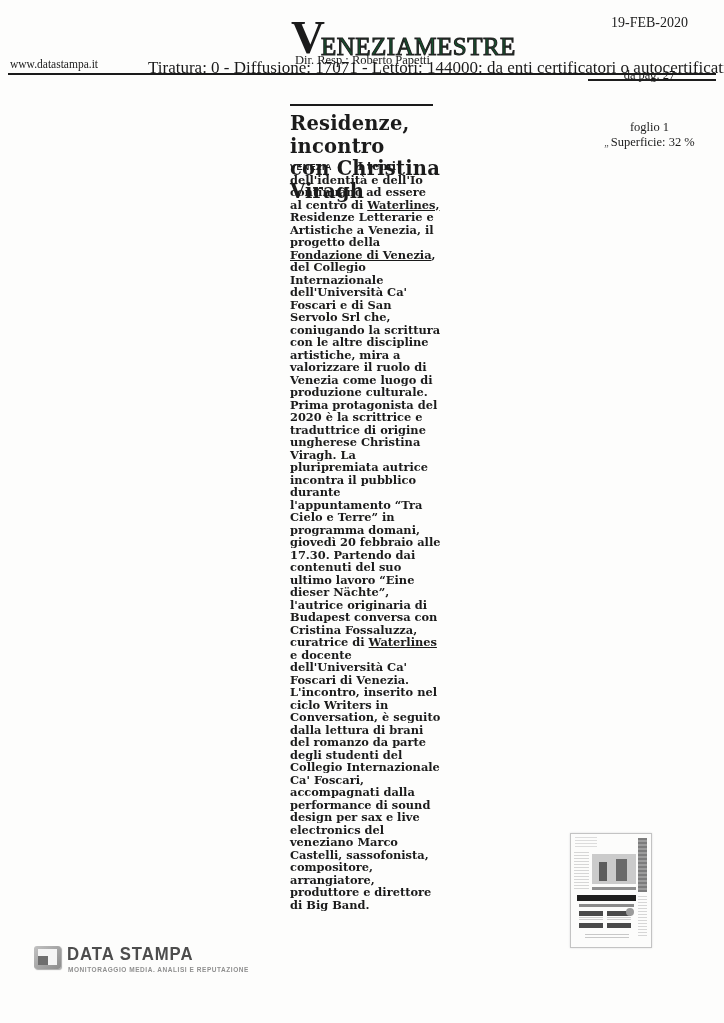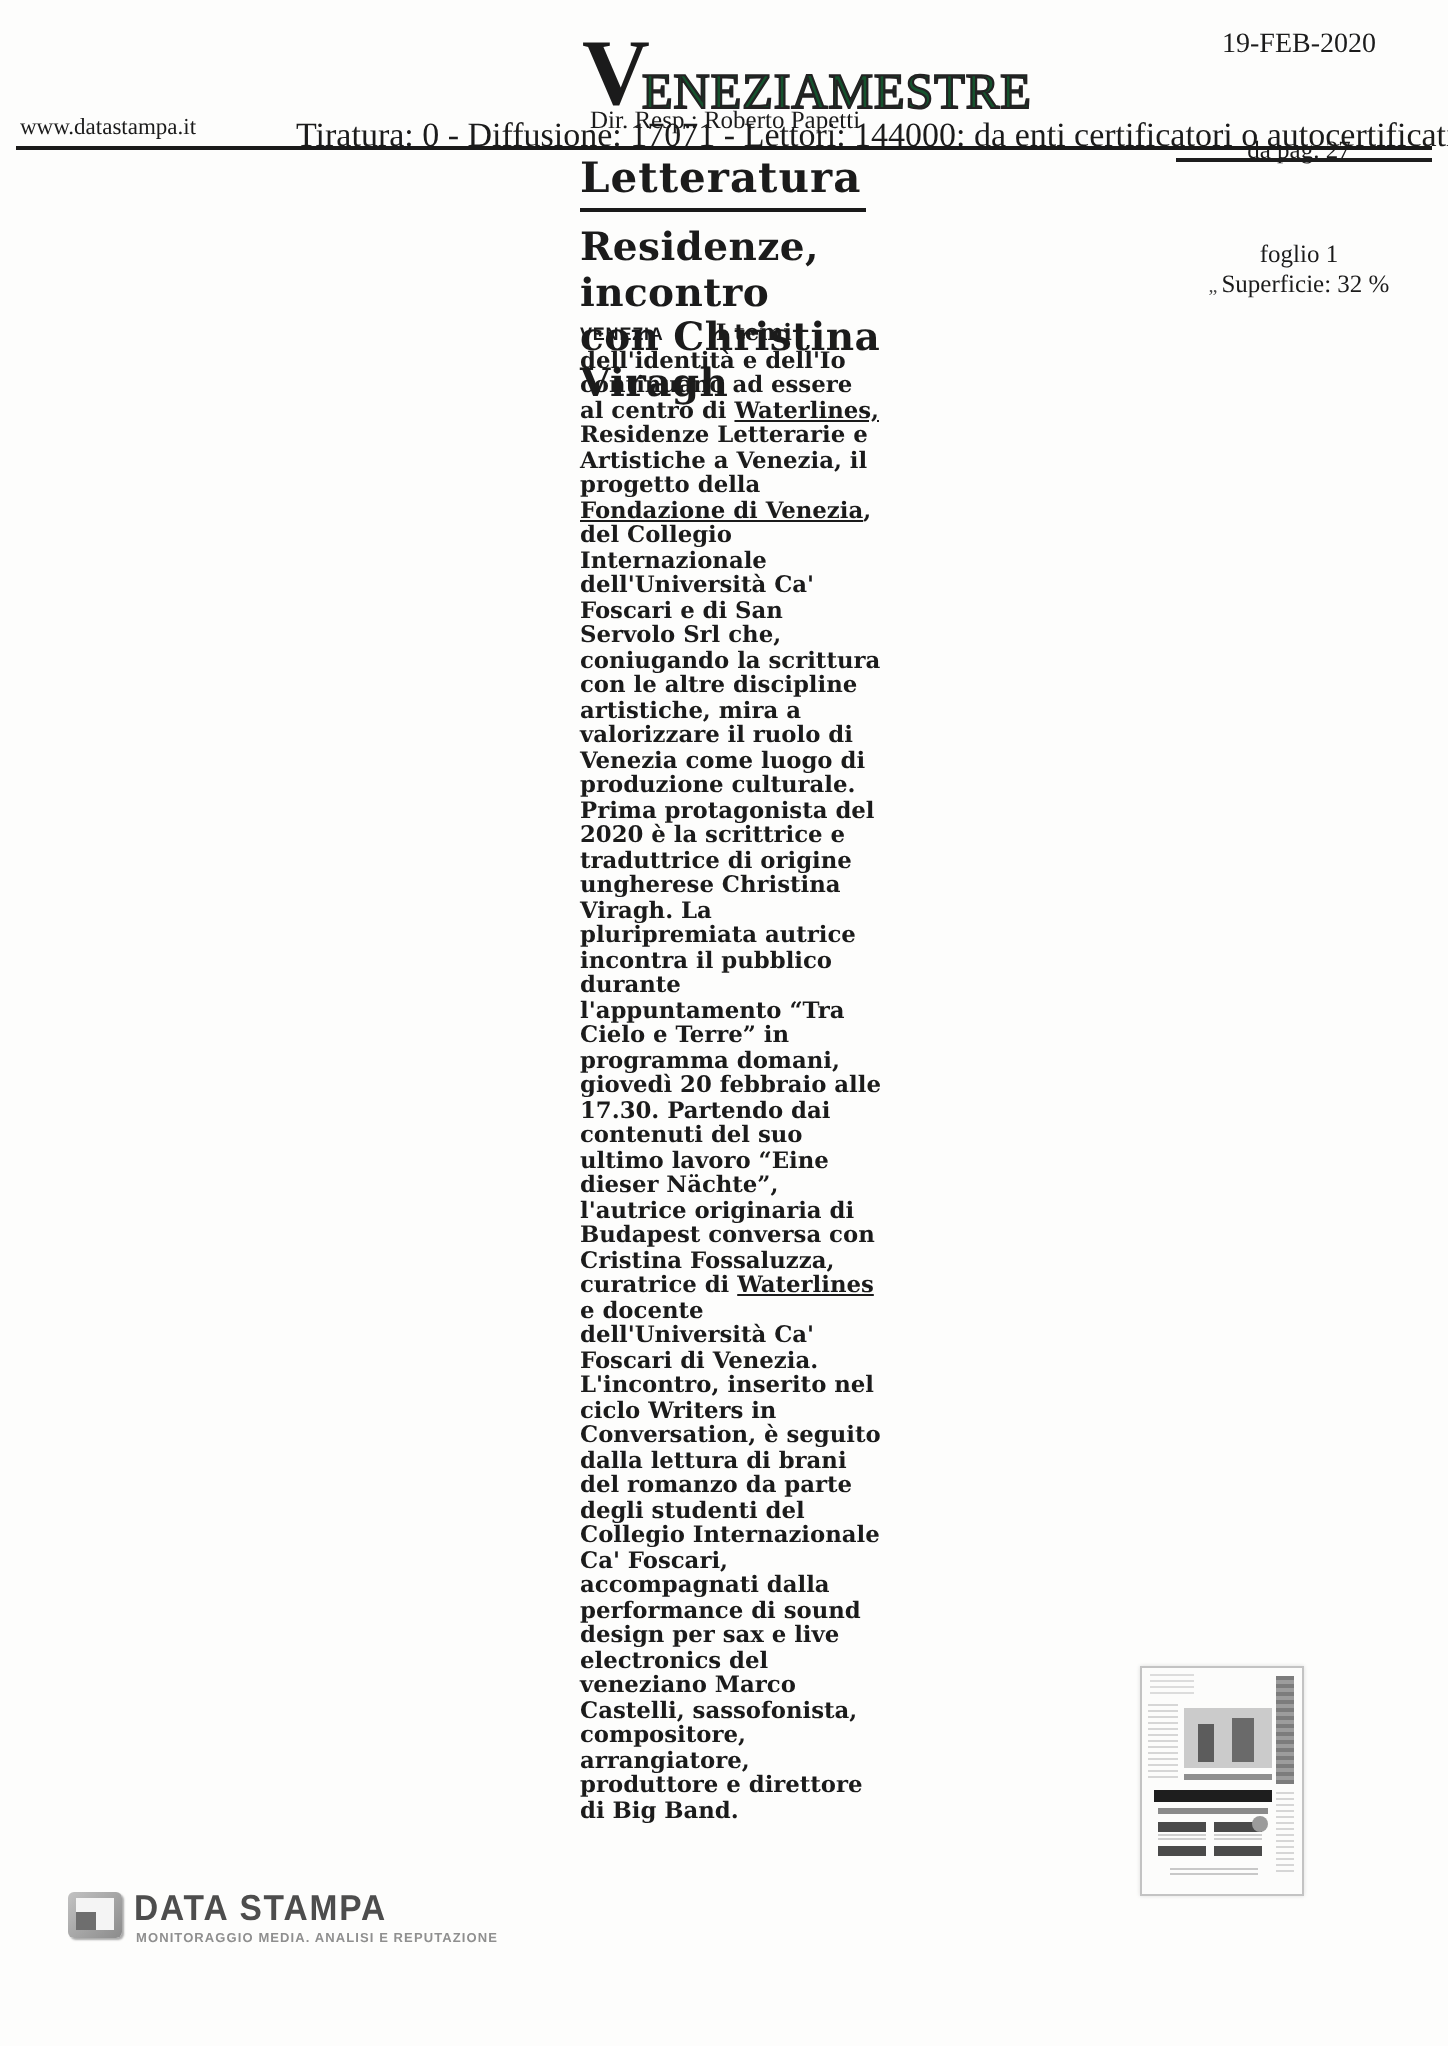"Letteratura" div.section-head { html: <div>Letteratura</div> -> none }
